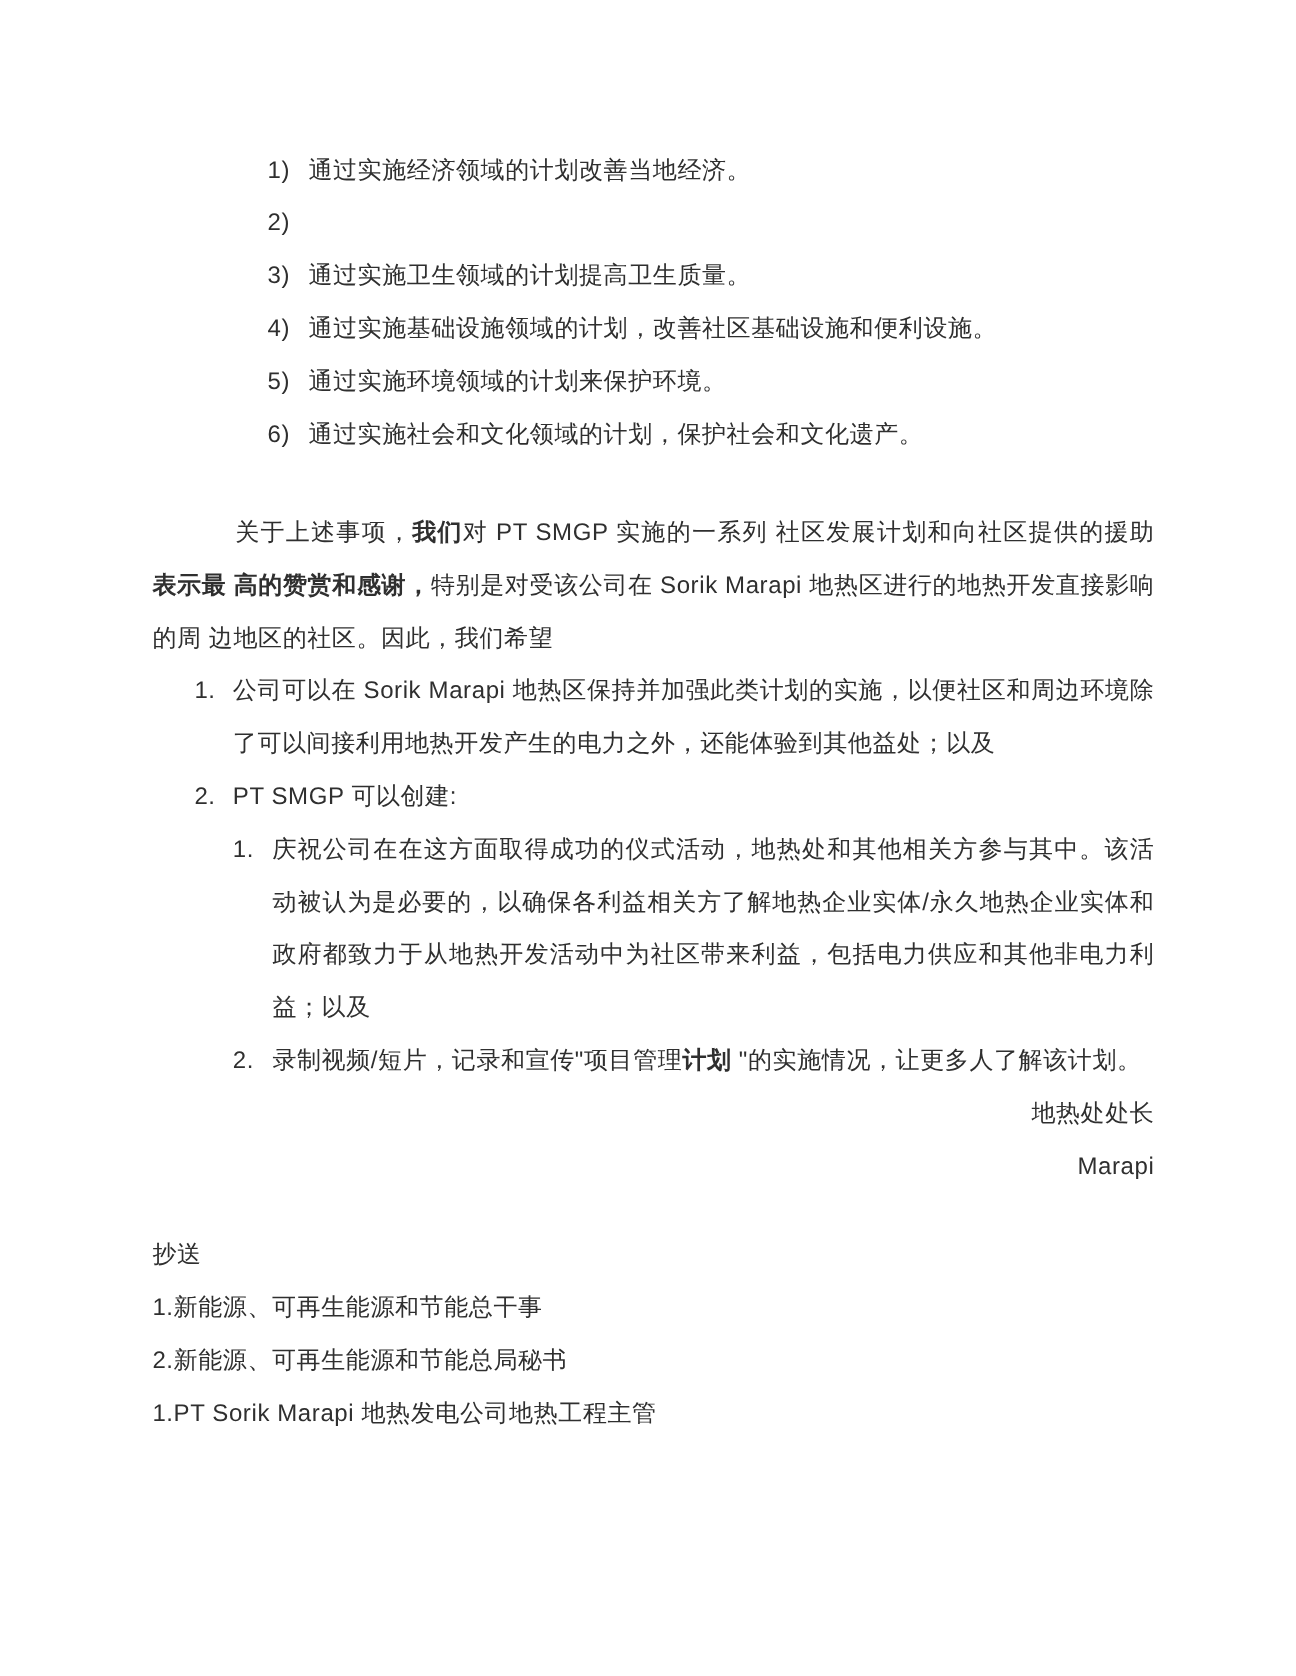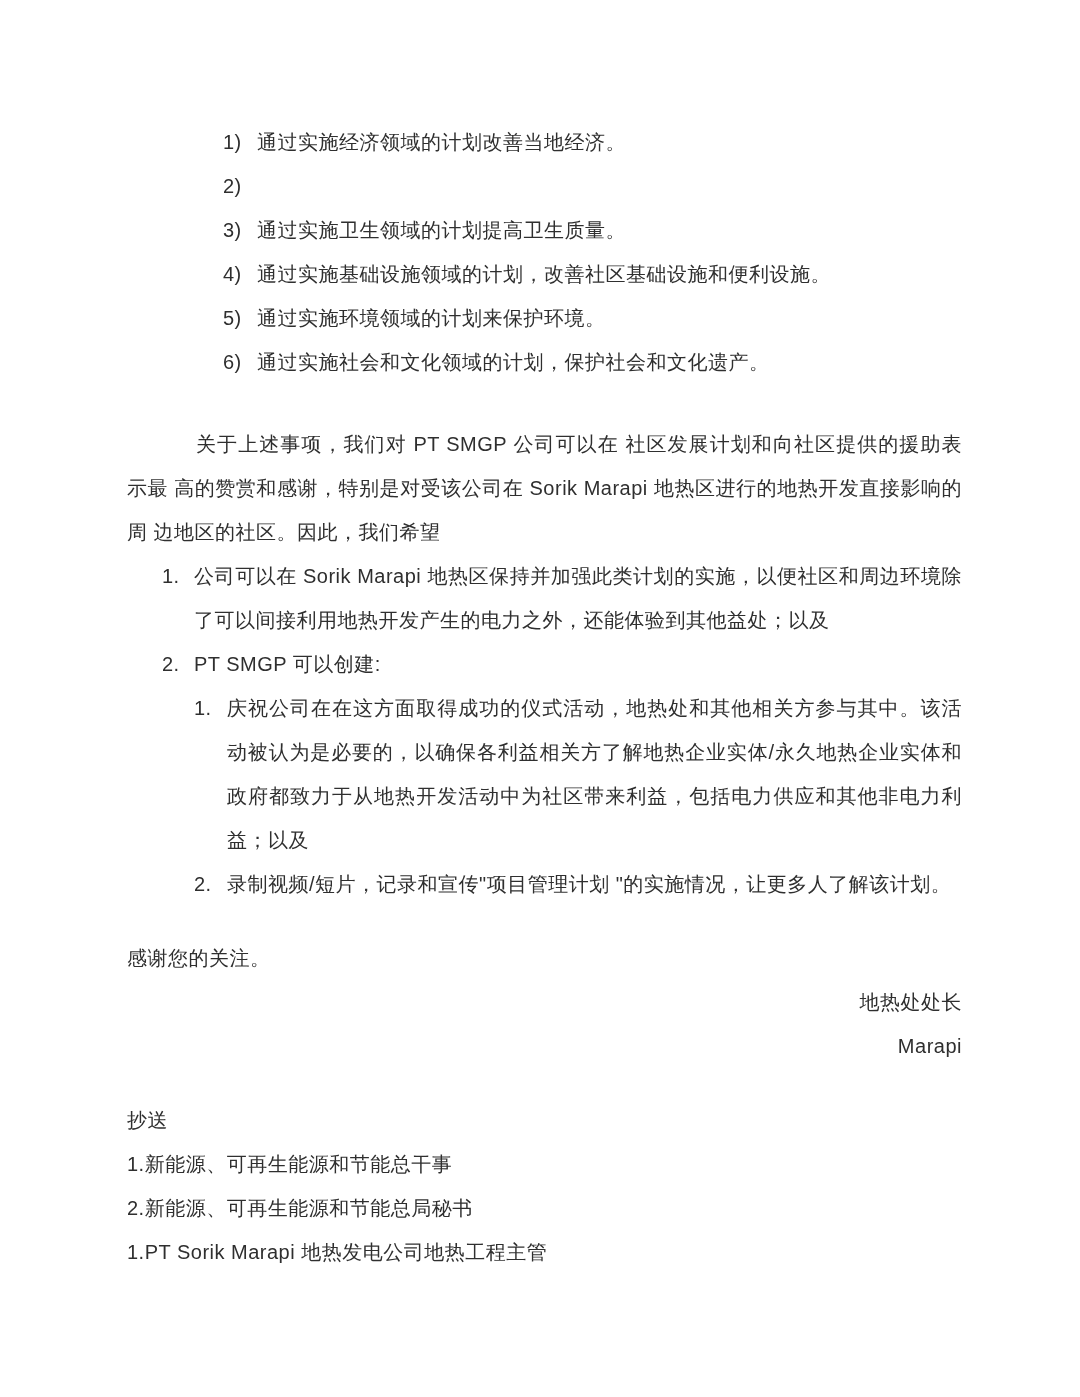"我们" b, .bold { font-weight: 400 -> 700 }
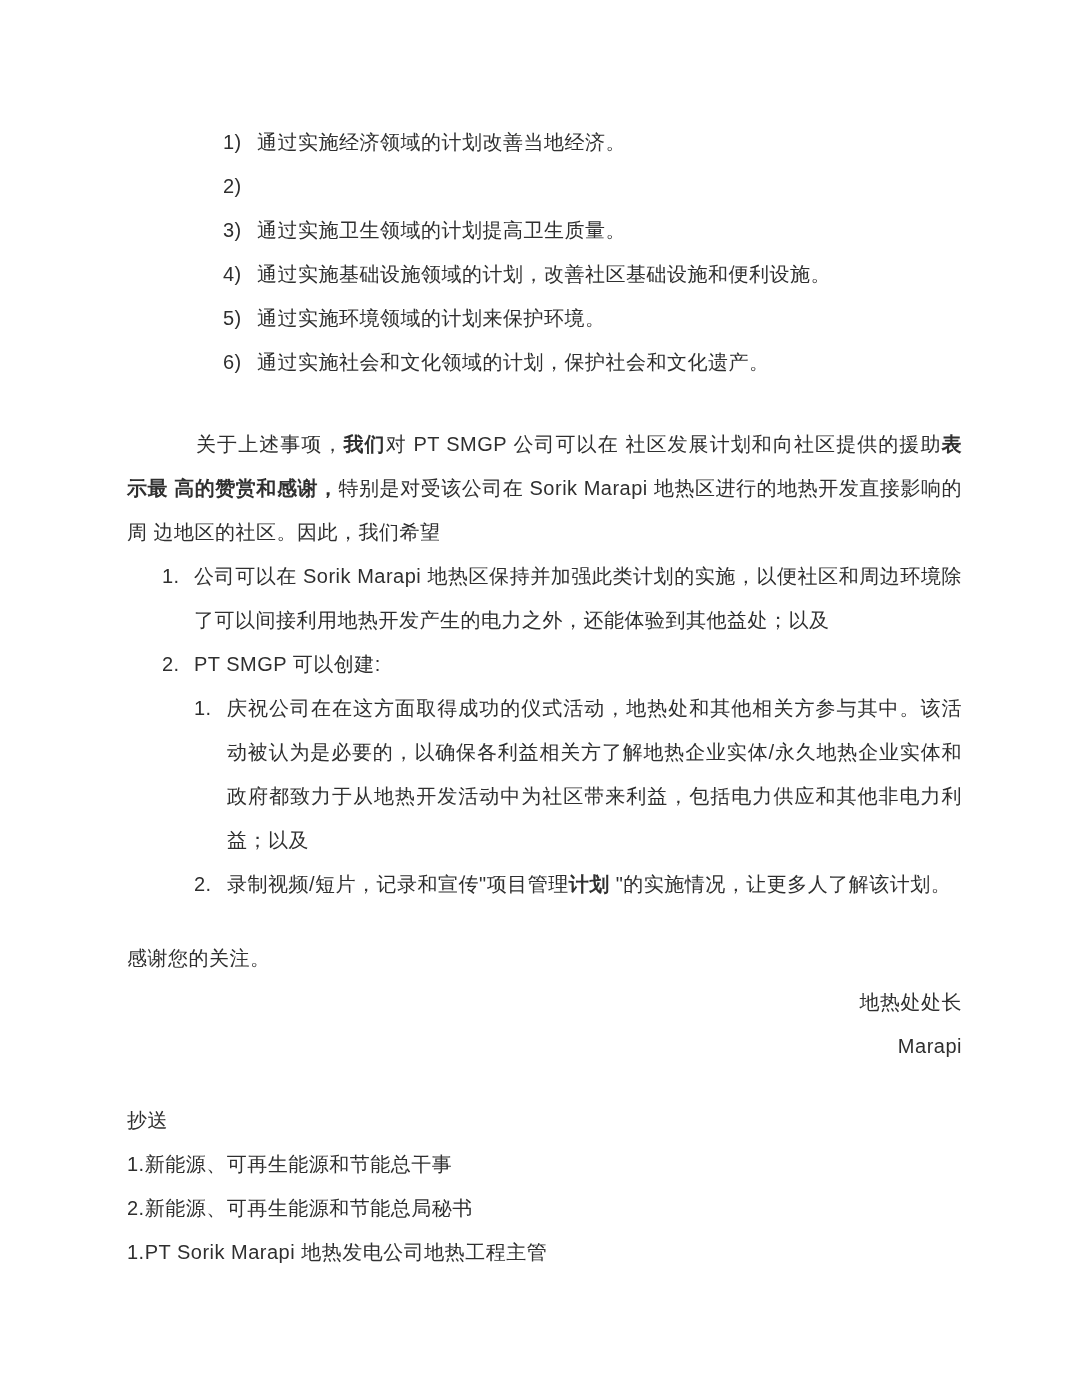"对 PT SMGP 公司可以在 社区发展计划和向社区提供的援助" span { text: 公司可以在 -> 实施的一系列 }
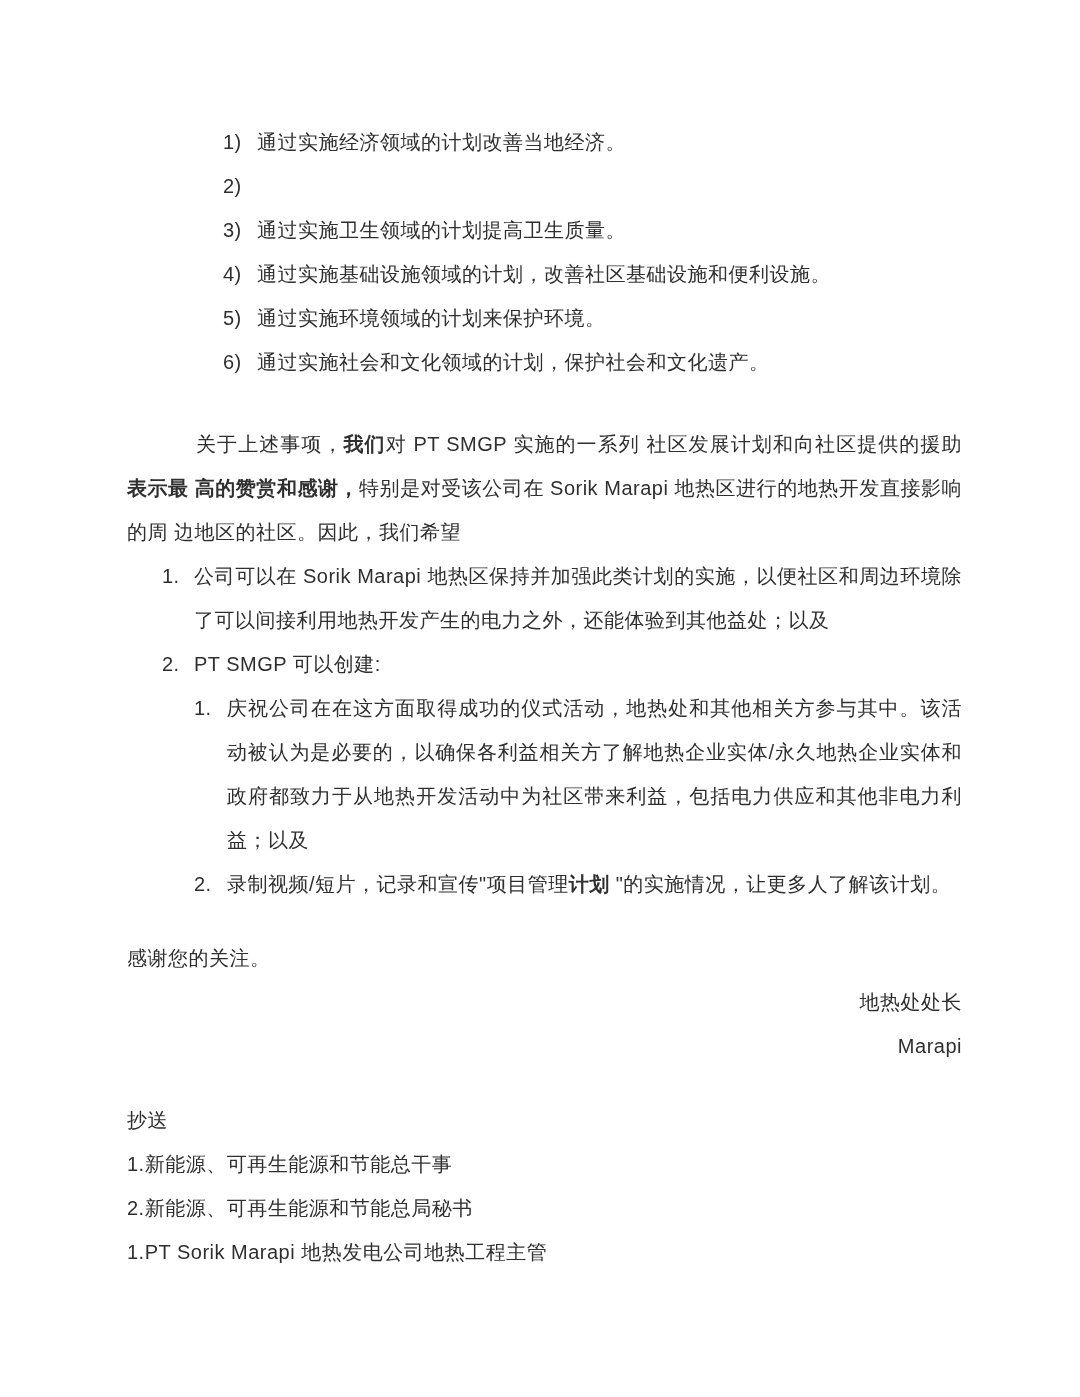"感谢您的关注。" p.thanks { html: <p>感谢您的关注。</p> -> none }
